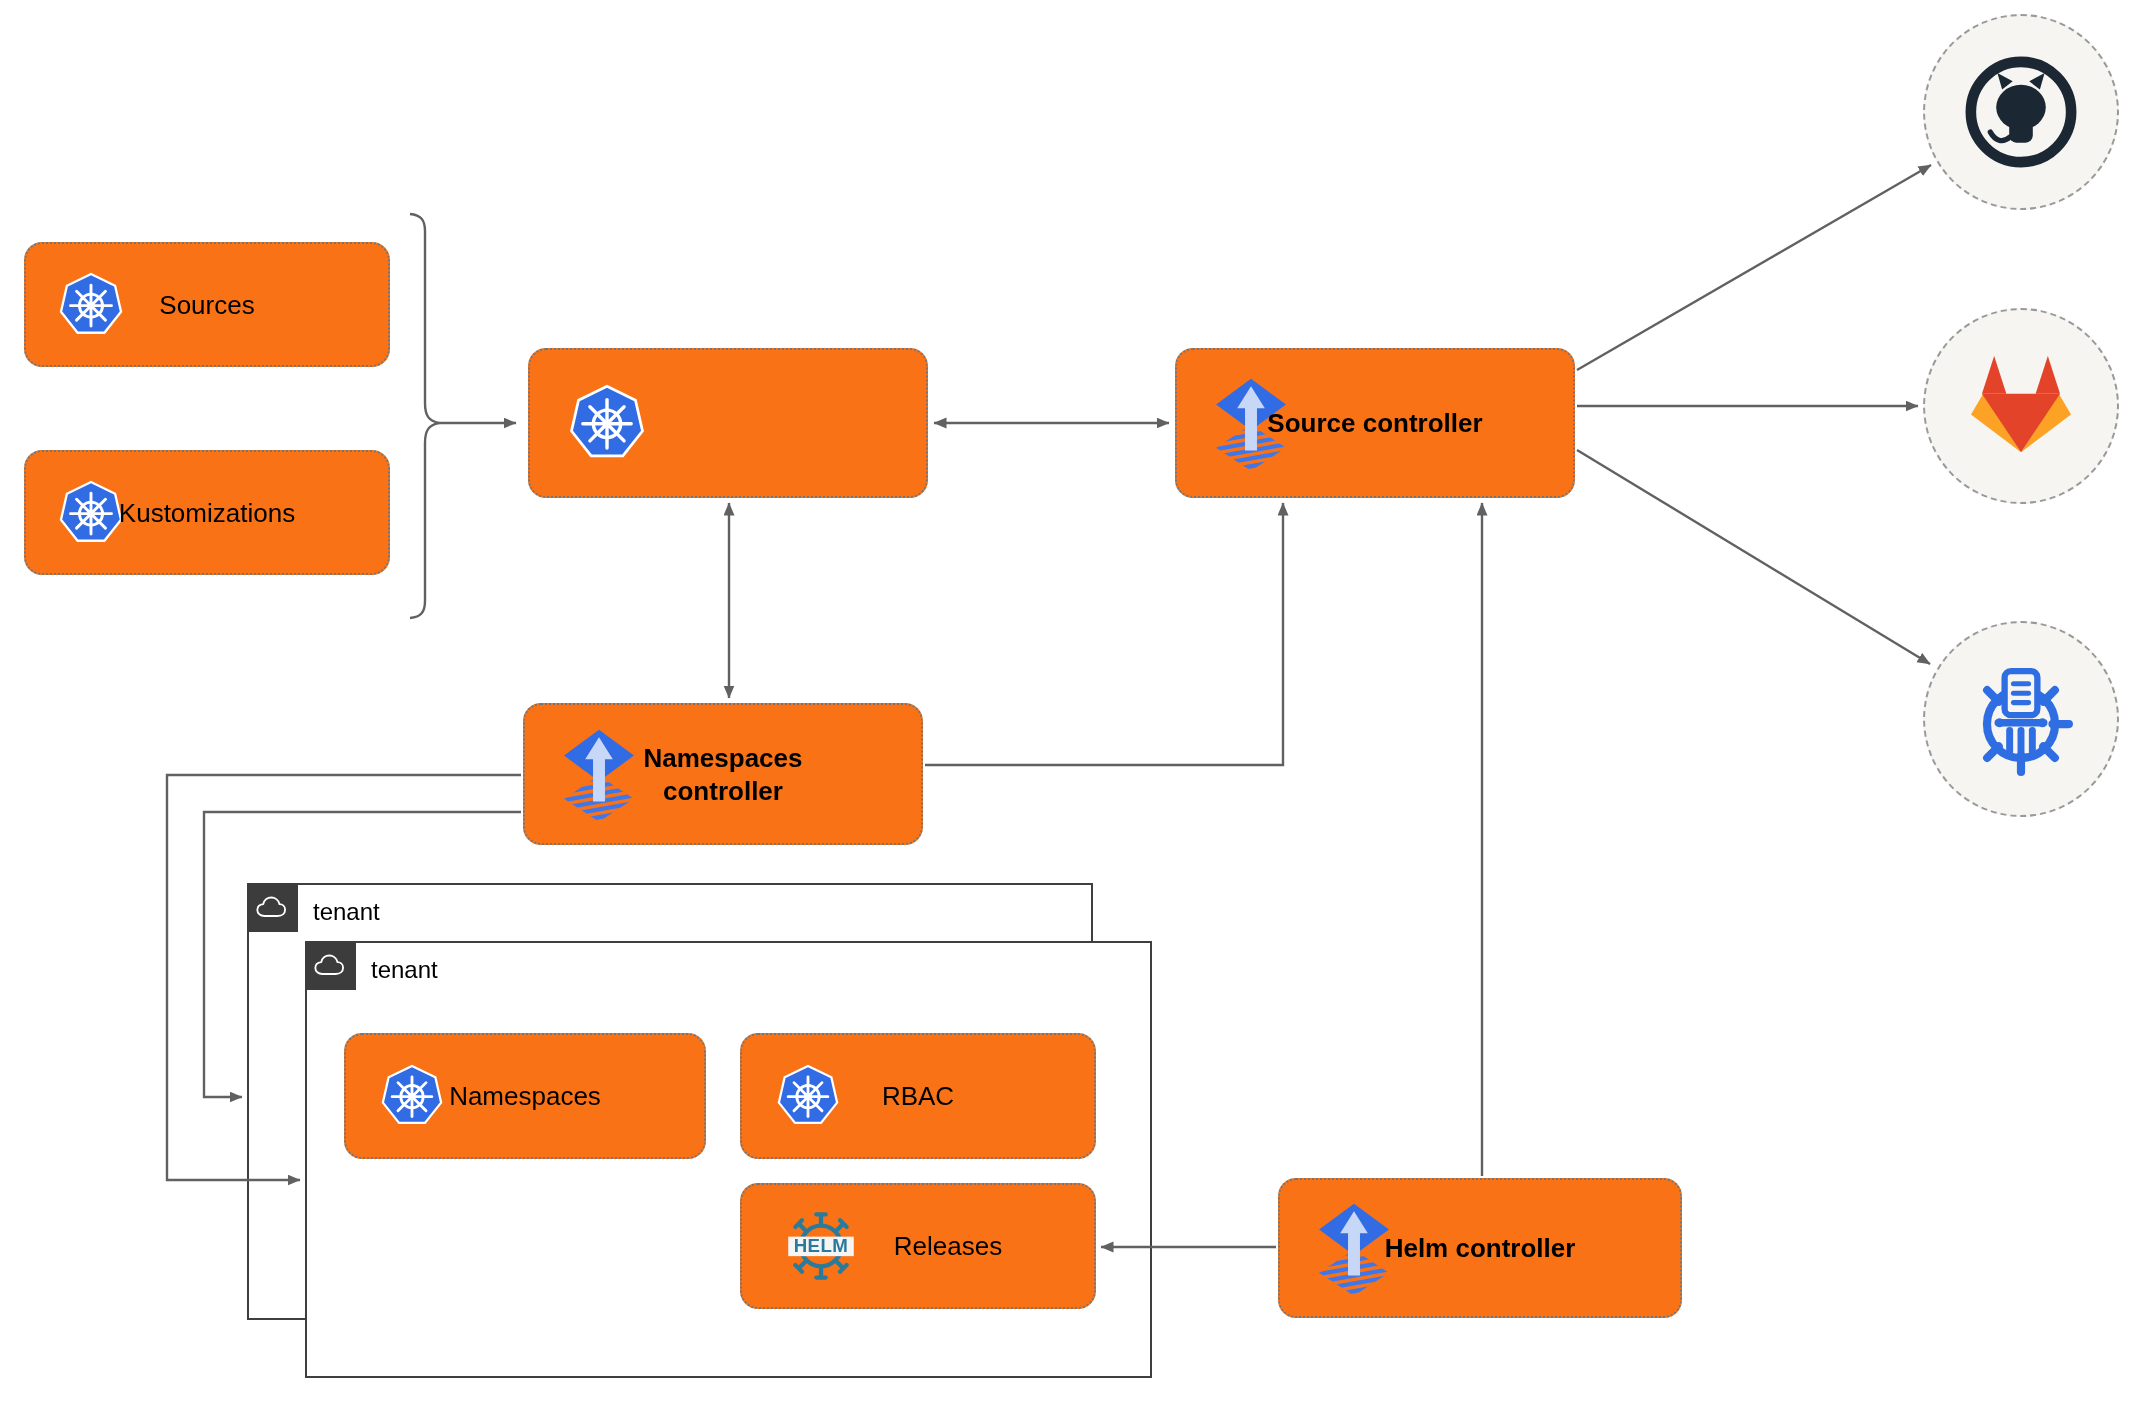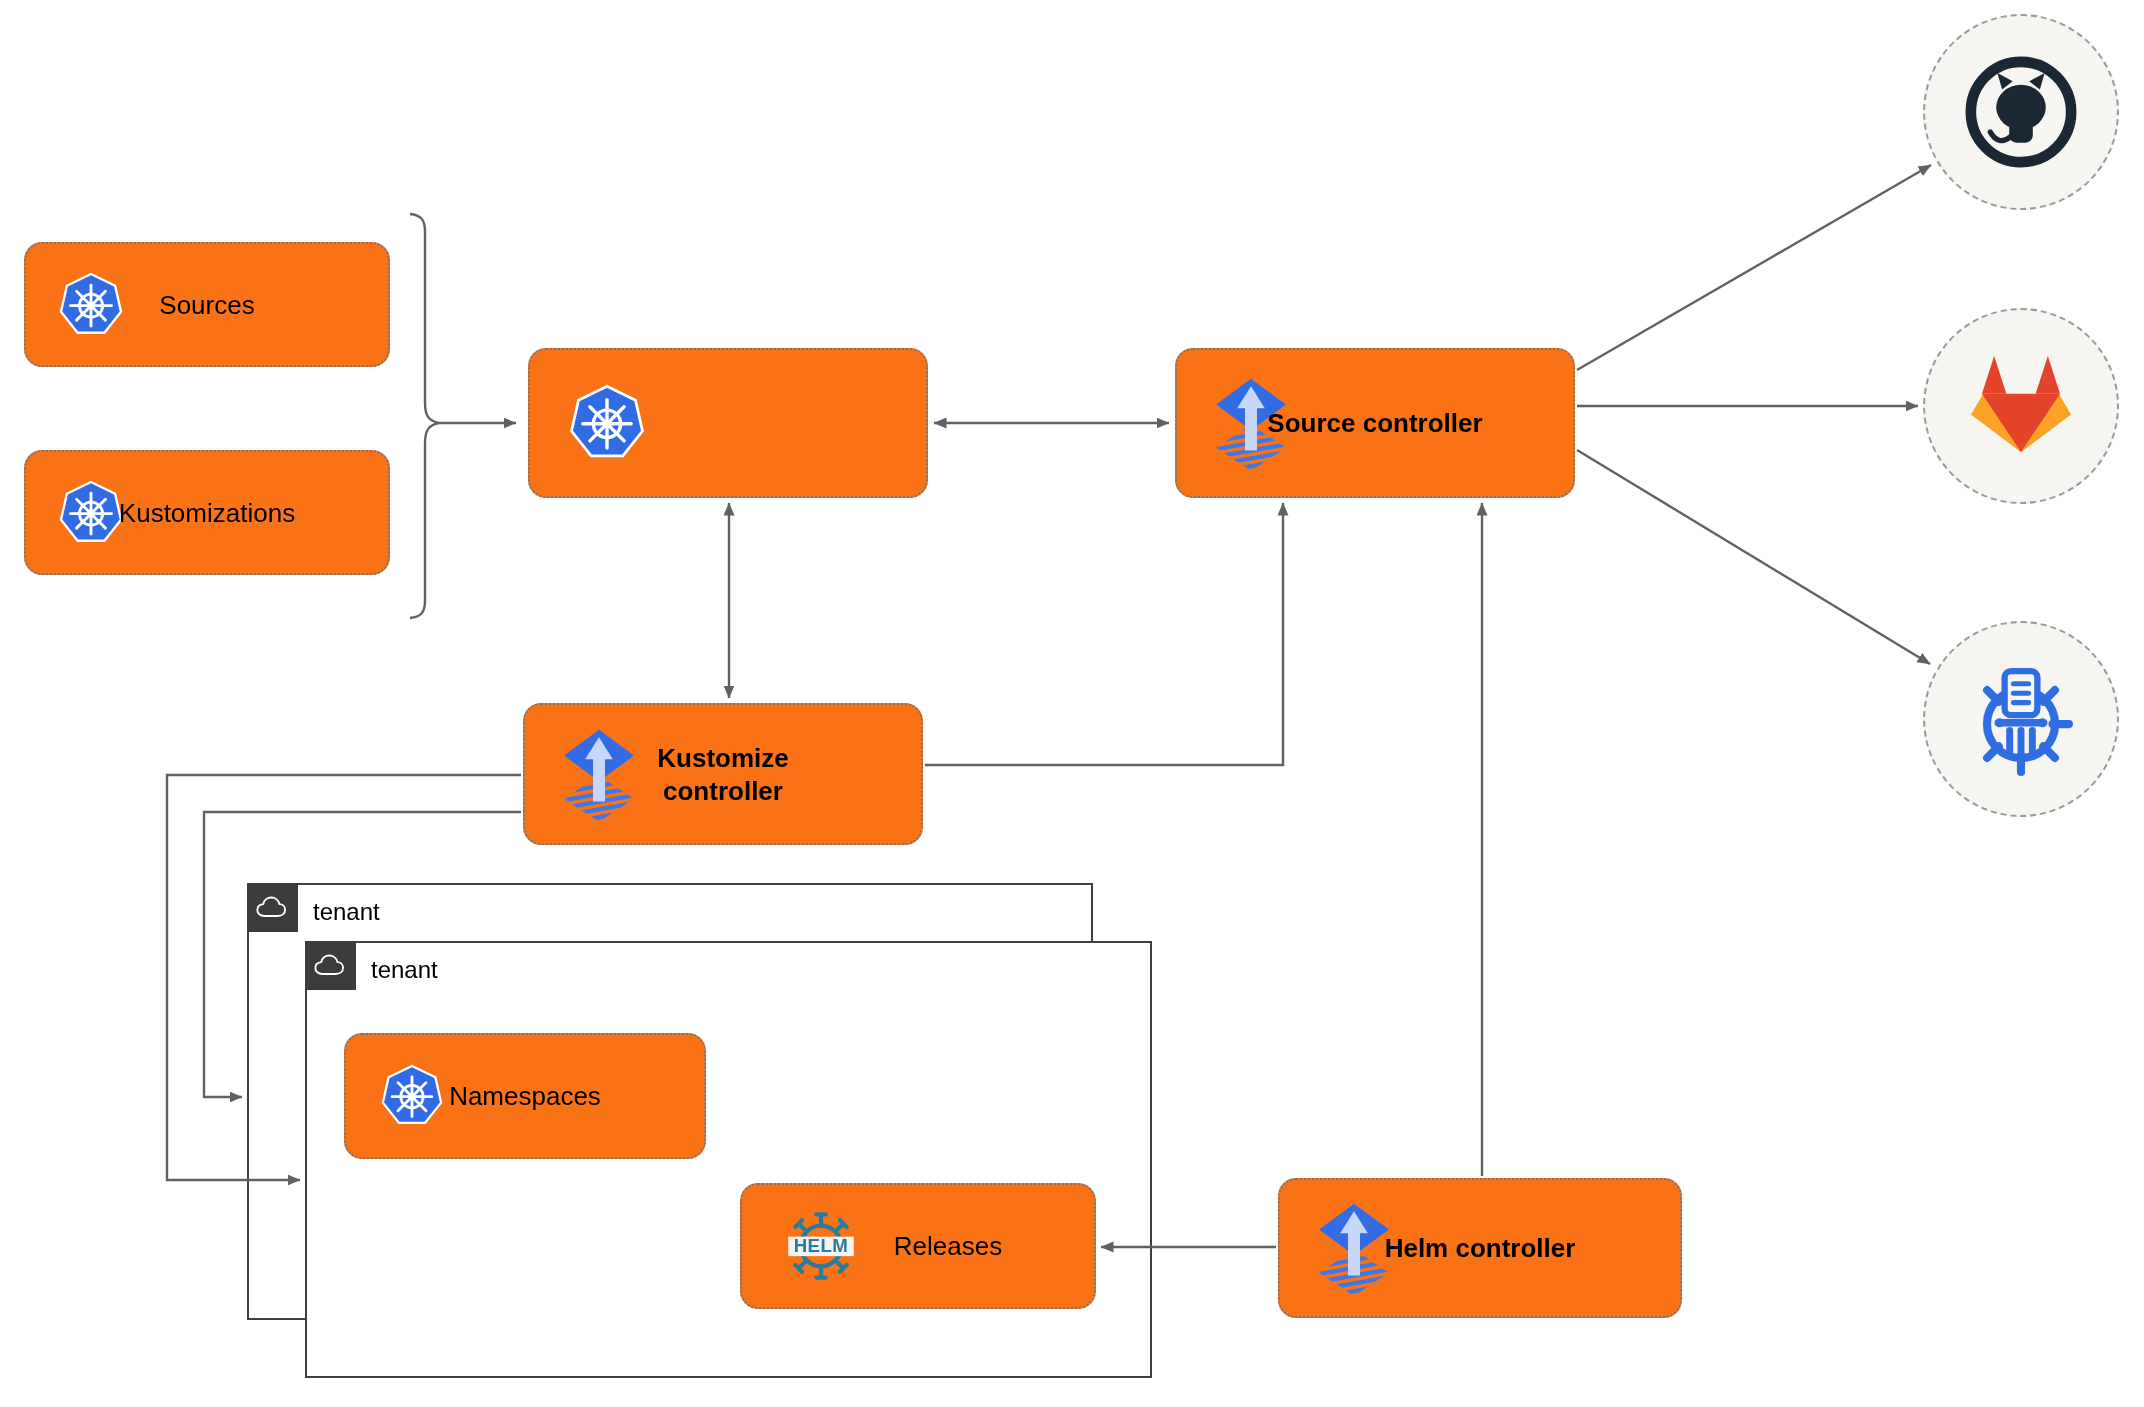"Kustomize controller" span.label { text: Kustomize -> Namespaces }
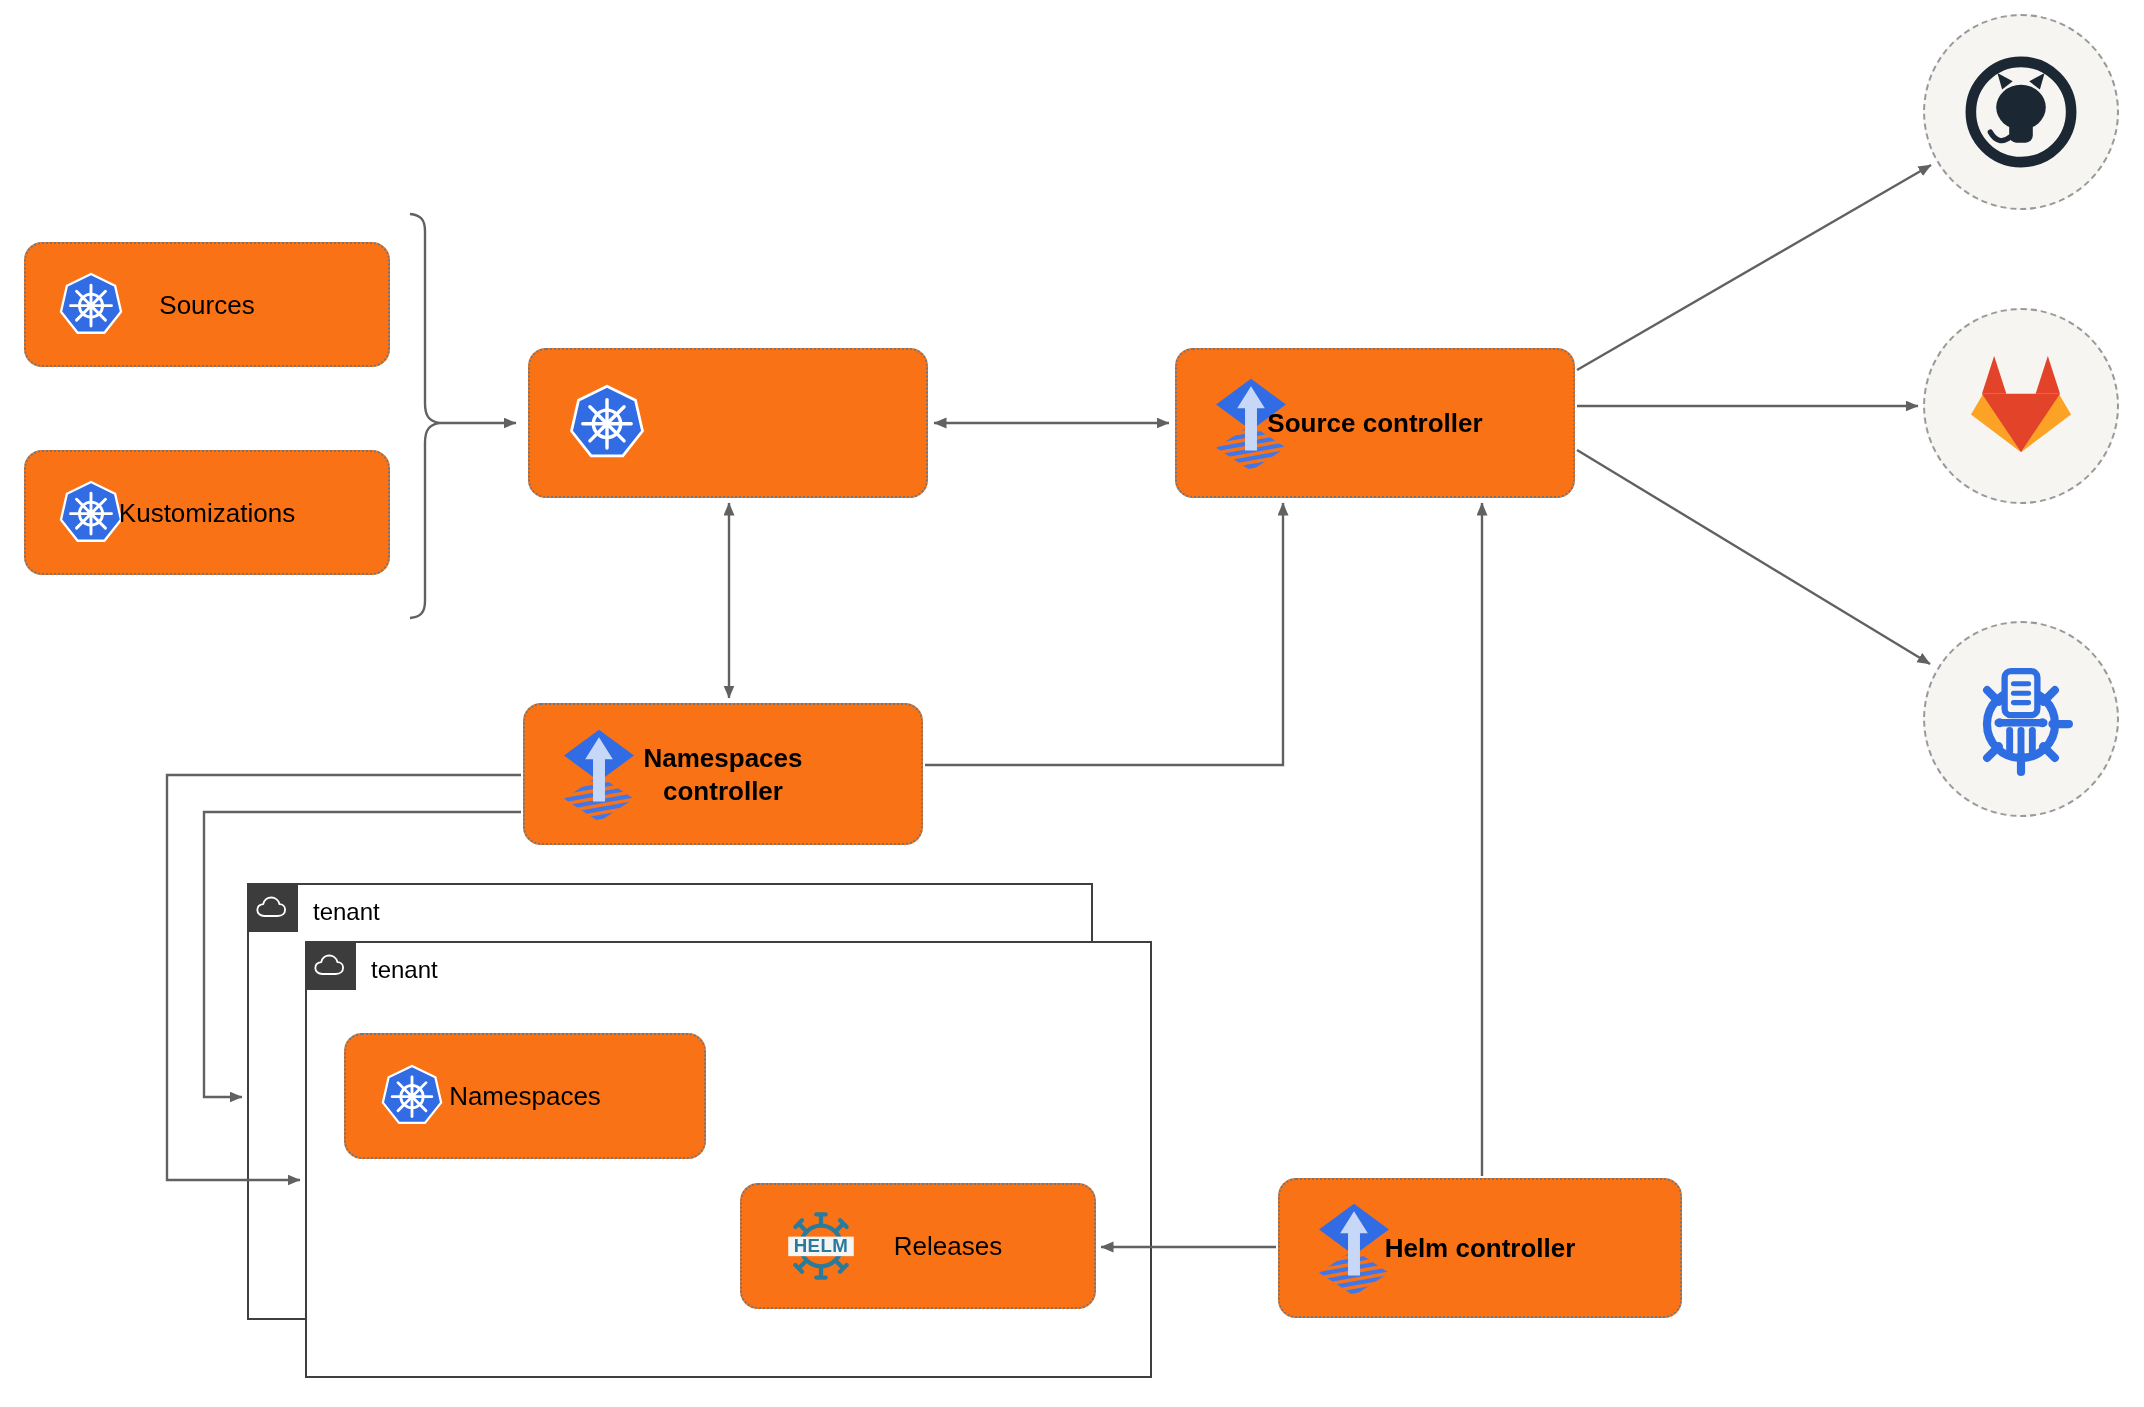"RBAC" div.node { html: none -> <div> <svg> <use></use> </svg> <span>RBAC</span> </div> }
